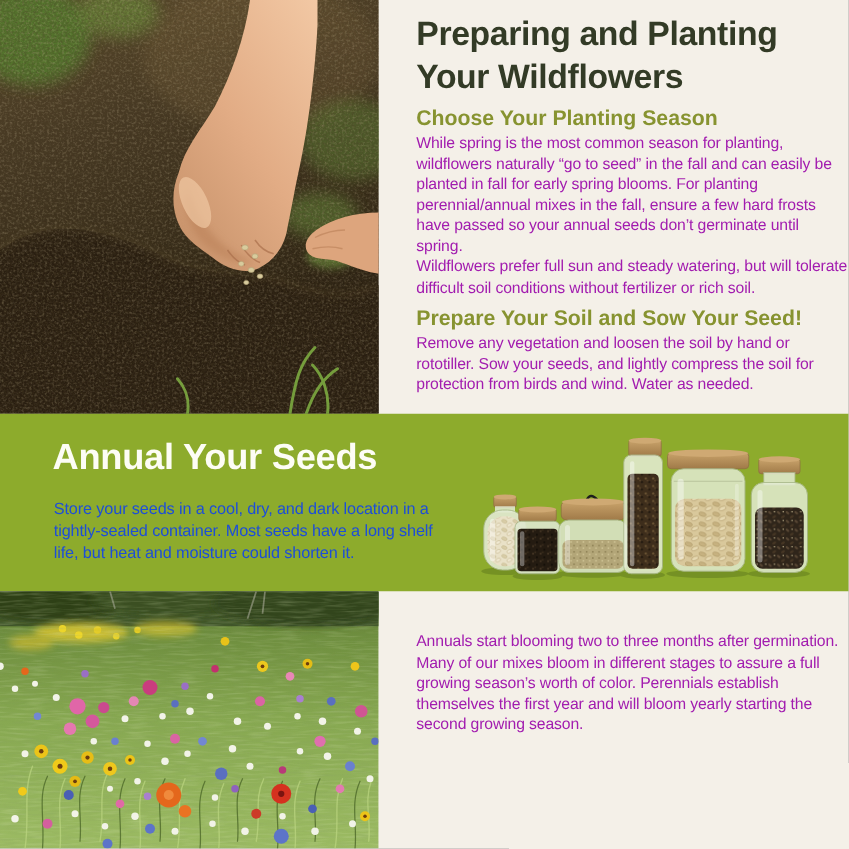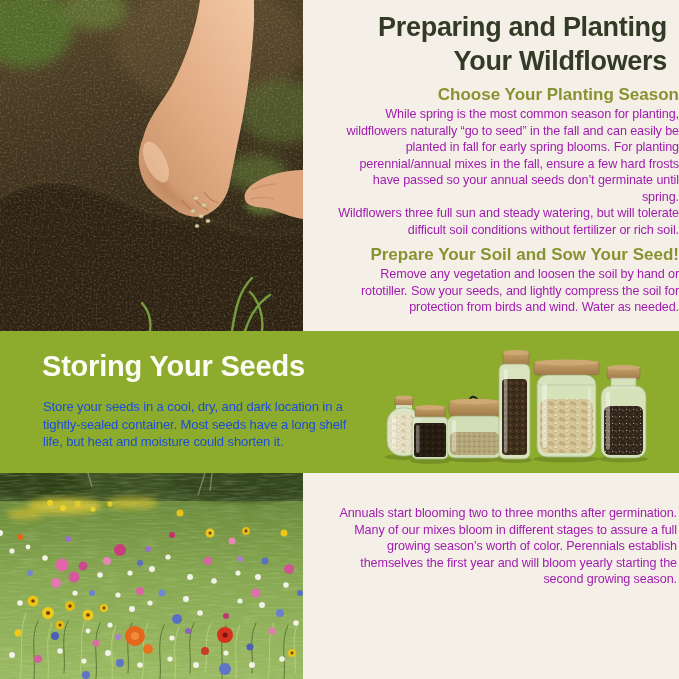"Preparing and Planting Your Wildflowers" .col { text-align: right -> none }
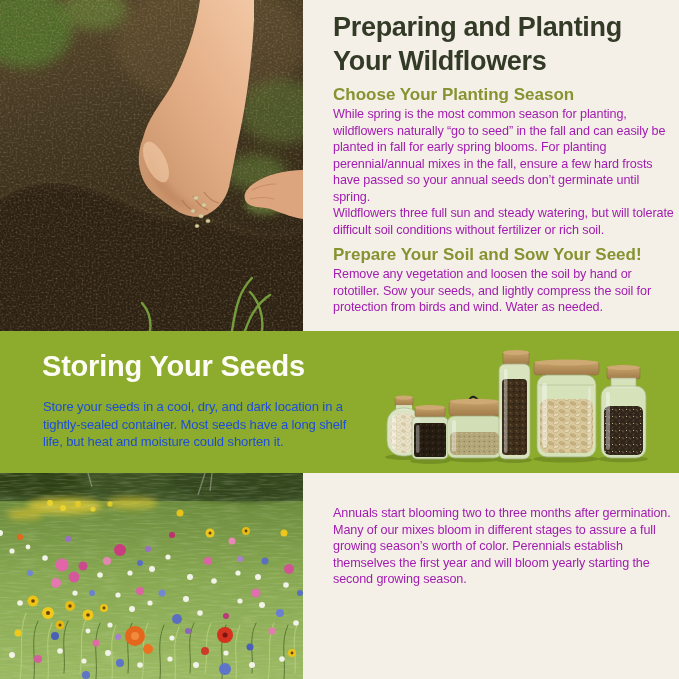"Wildflowers three full sun and" p.body-txt { text: three -> prefer }
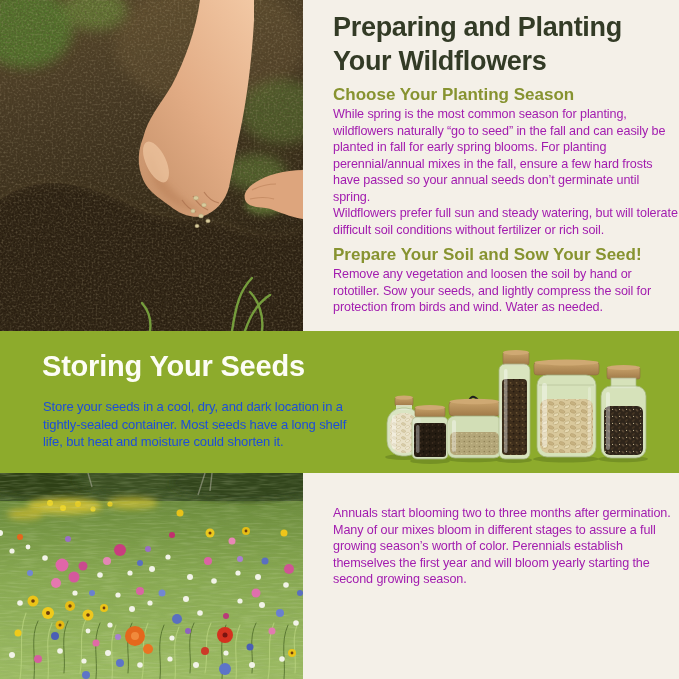"Storing Your Seeds" h2.band-title { text: Storing -> Annual }
